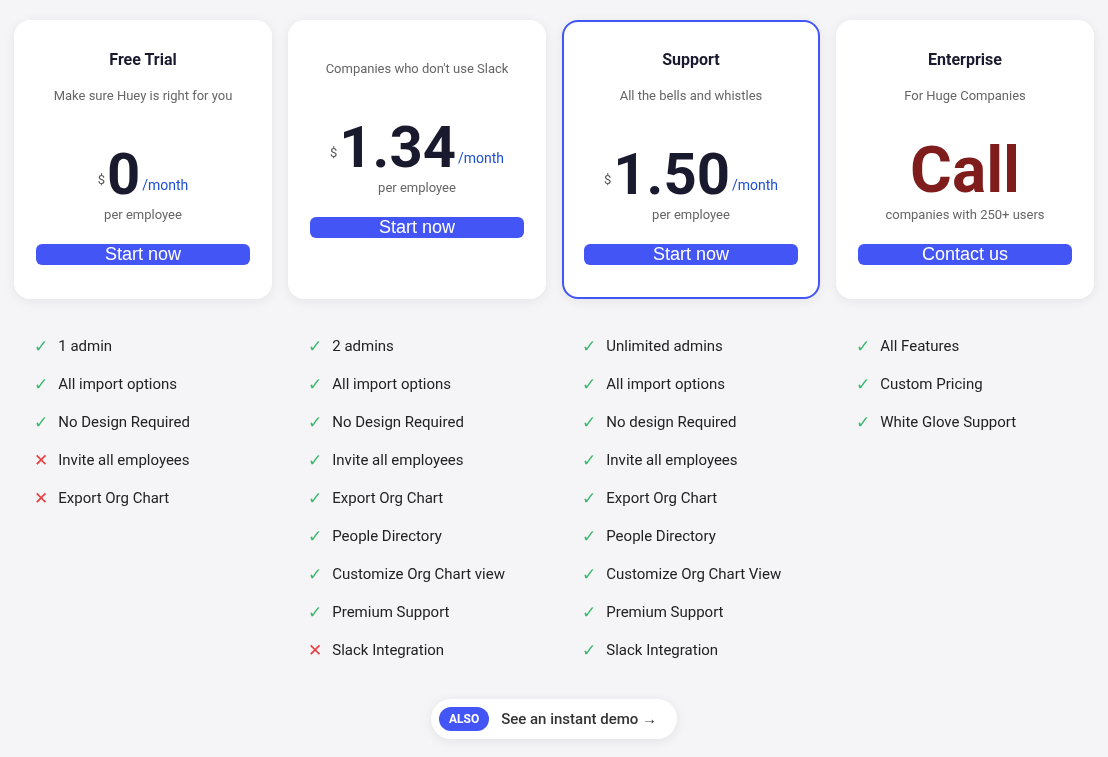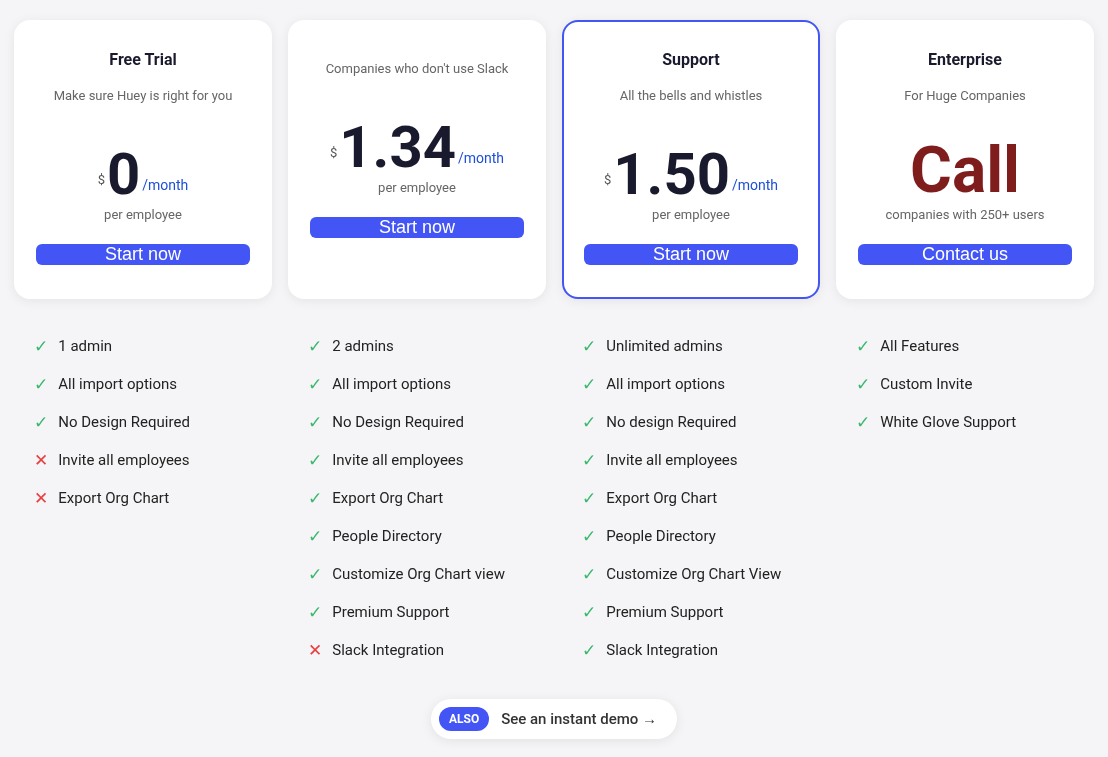"Custom Invite" span { text: Invite -> Pricing }
